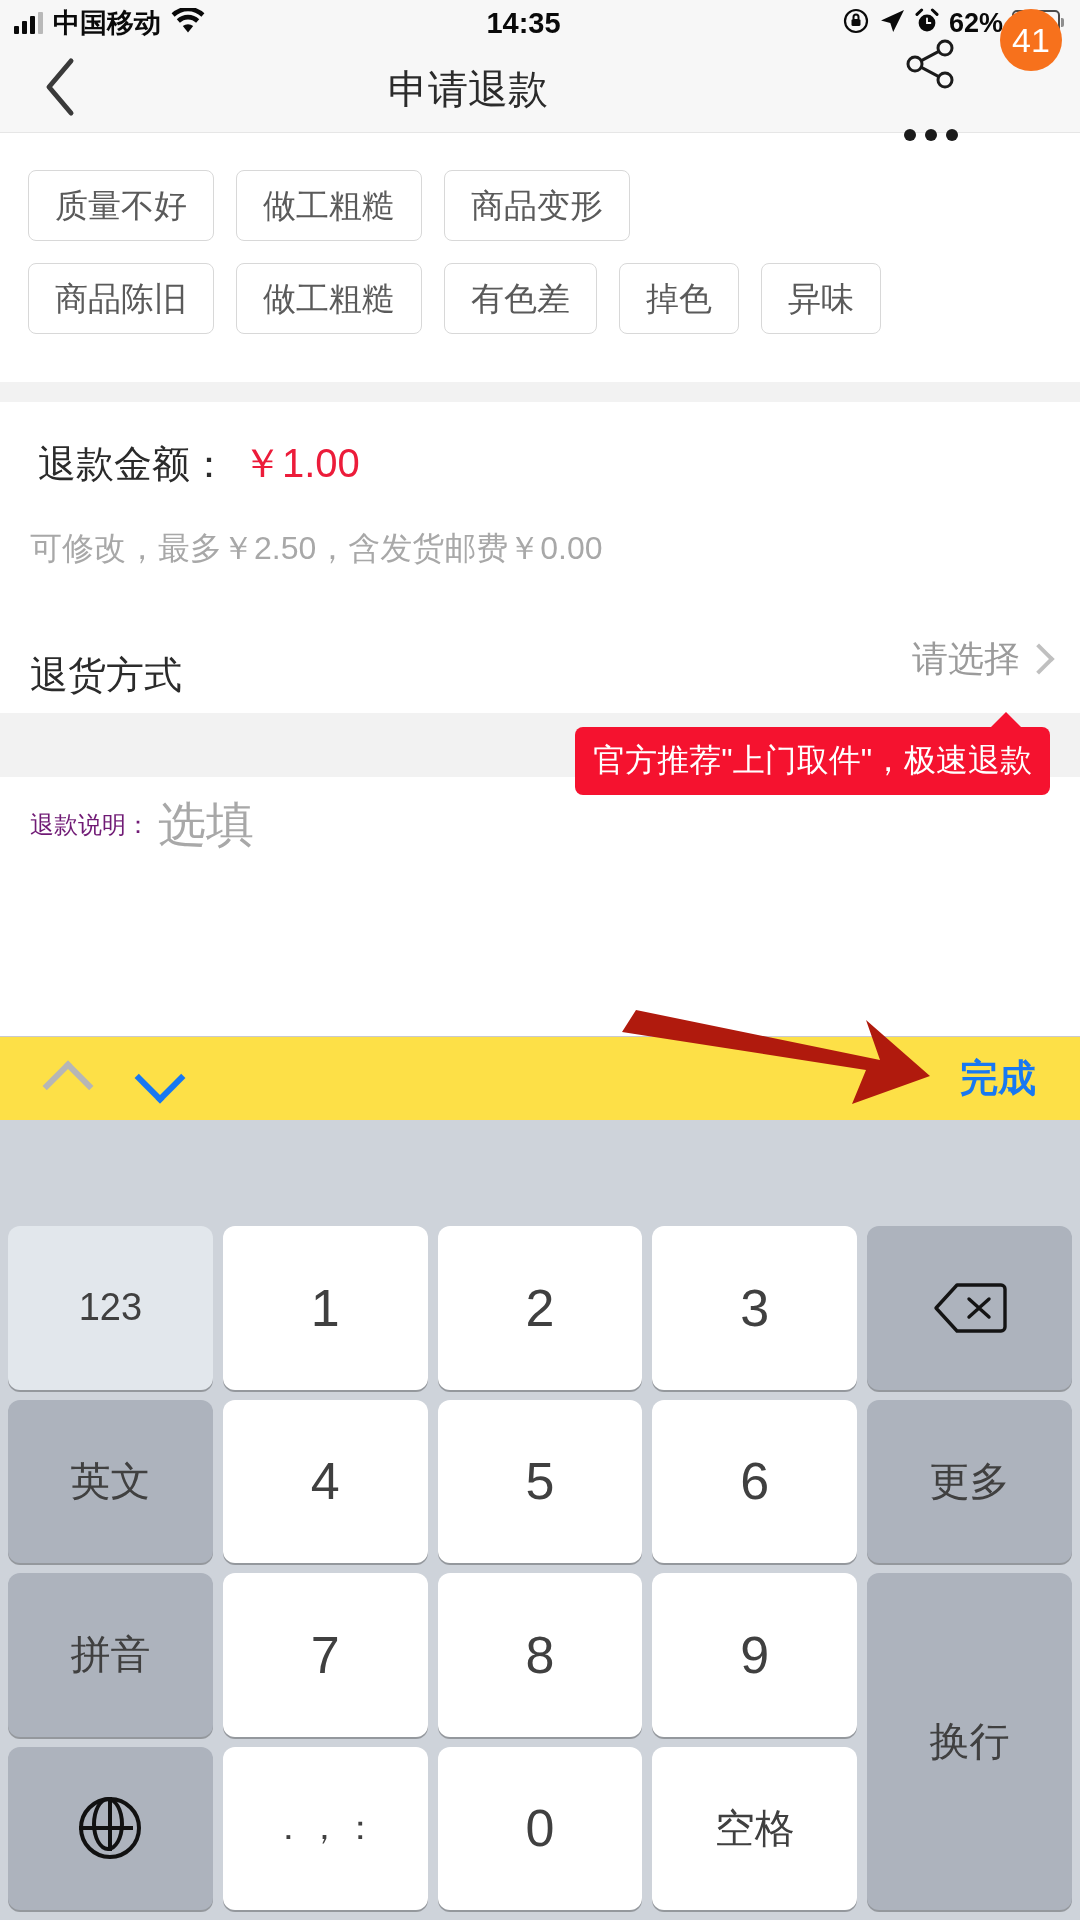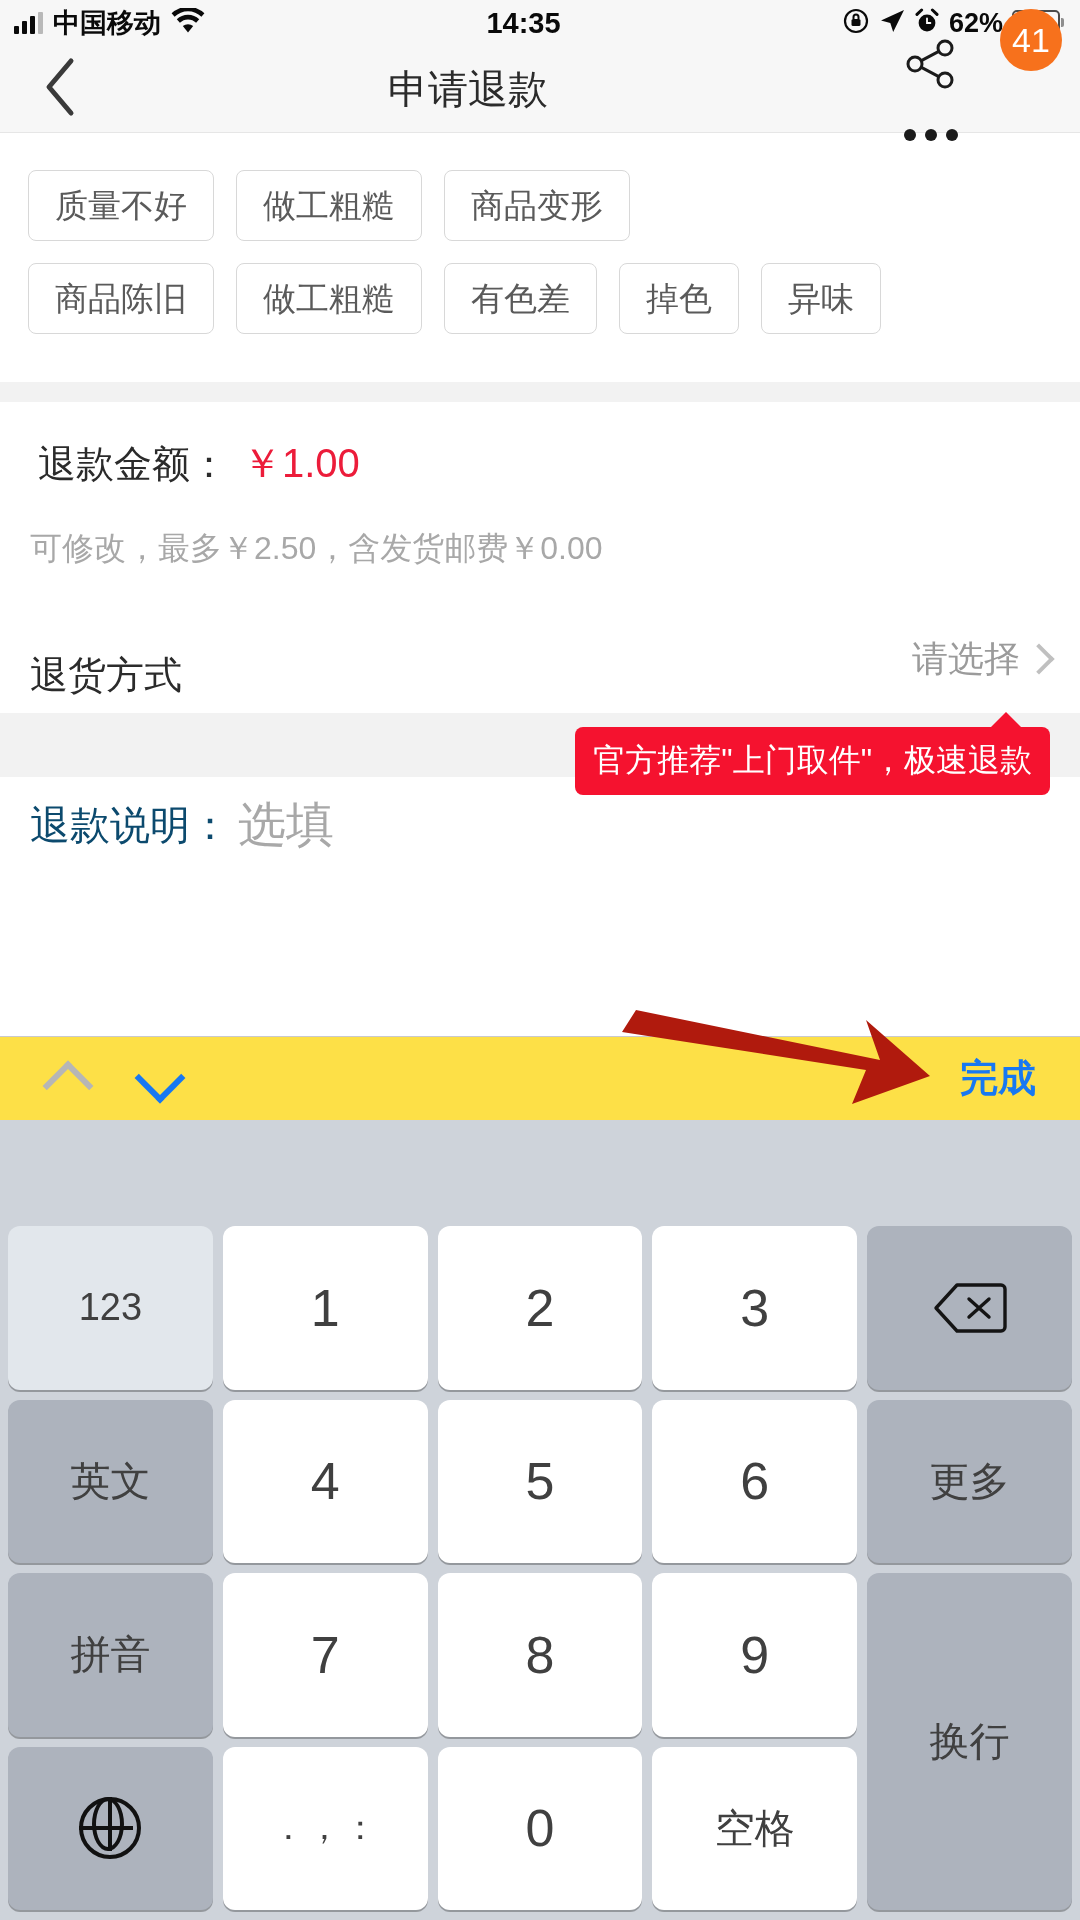"退款说明：" .row-desc .lab { color: #0c4a6e -> #701a75; font-size: 40px -> 24px }
